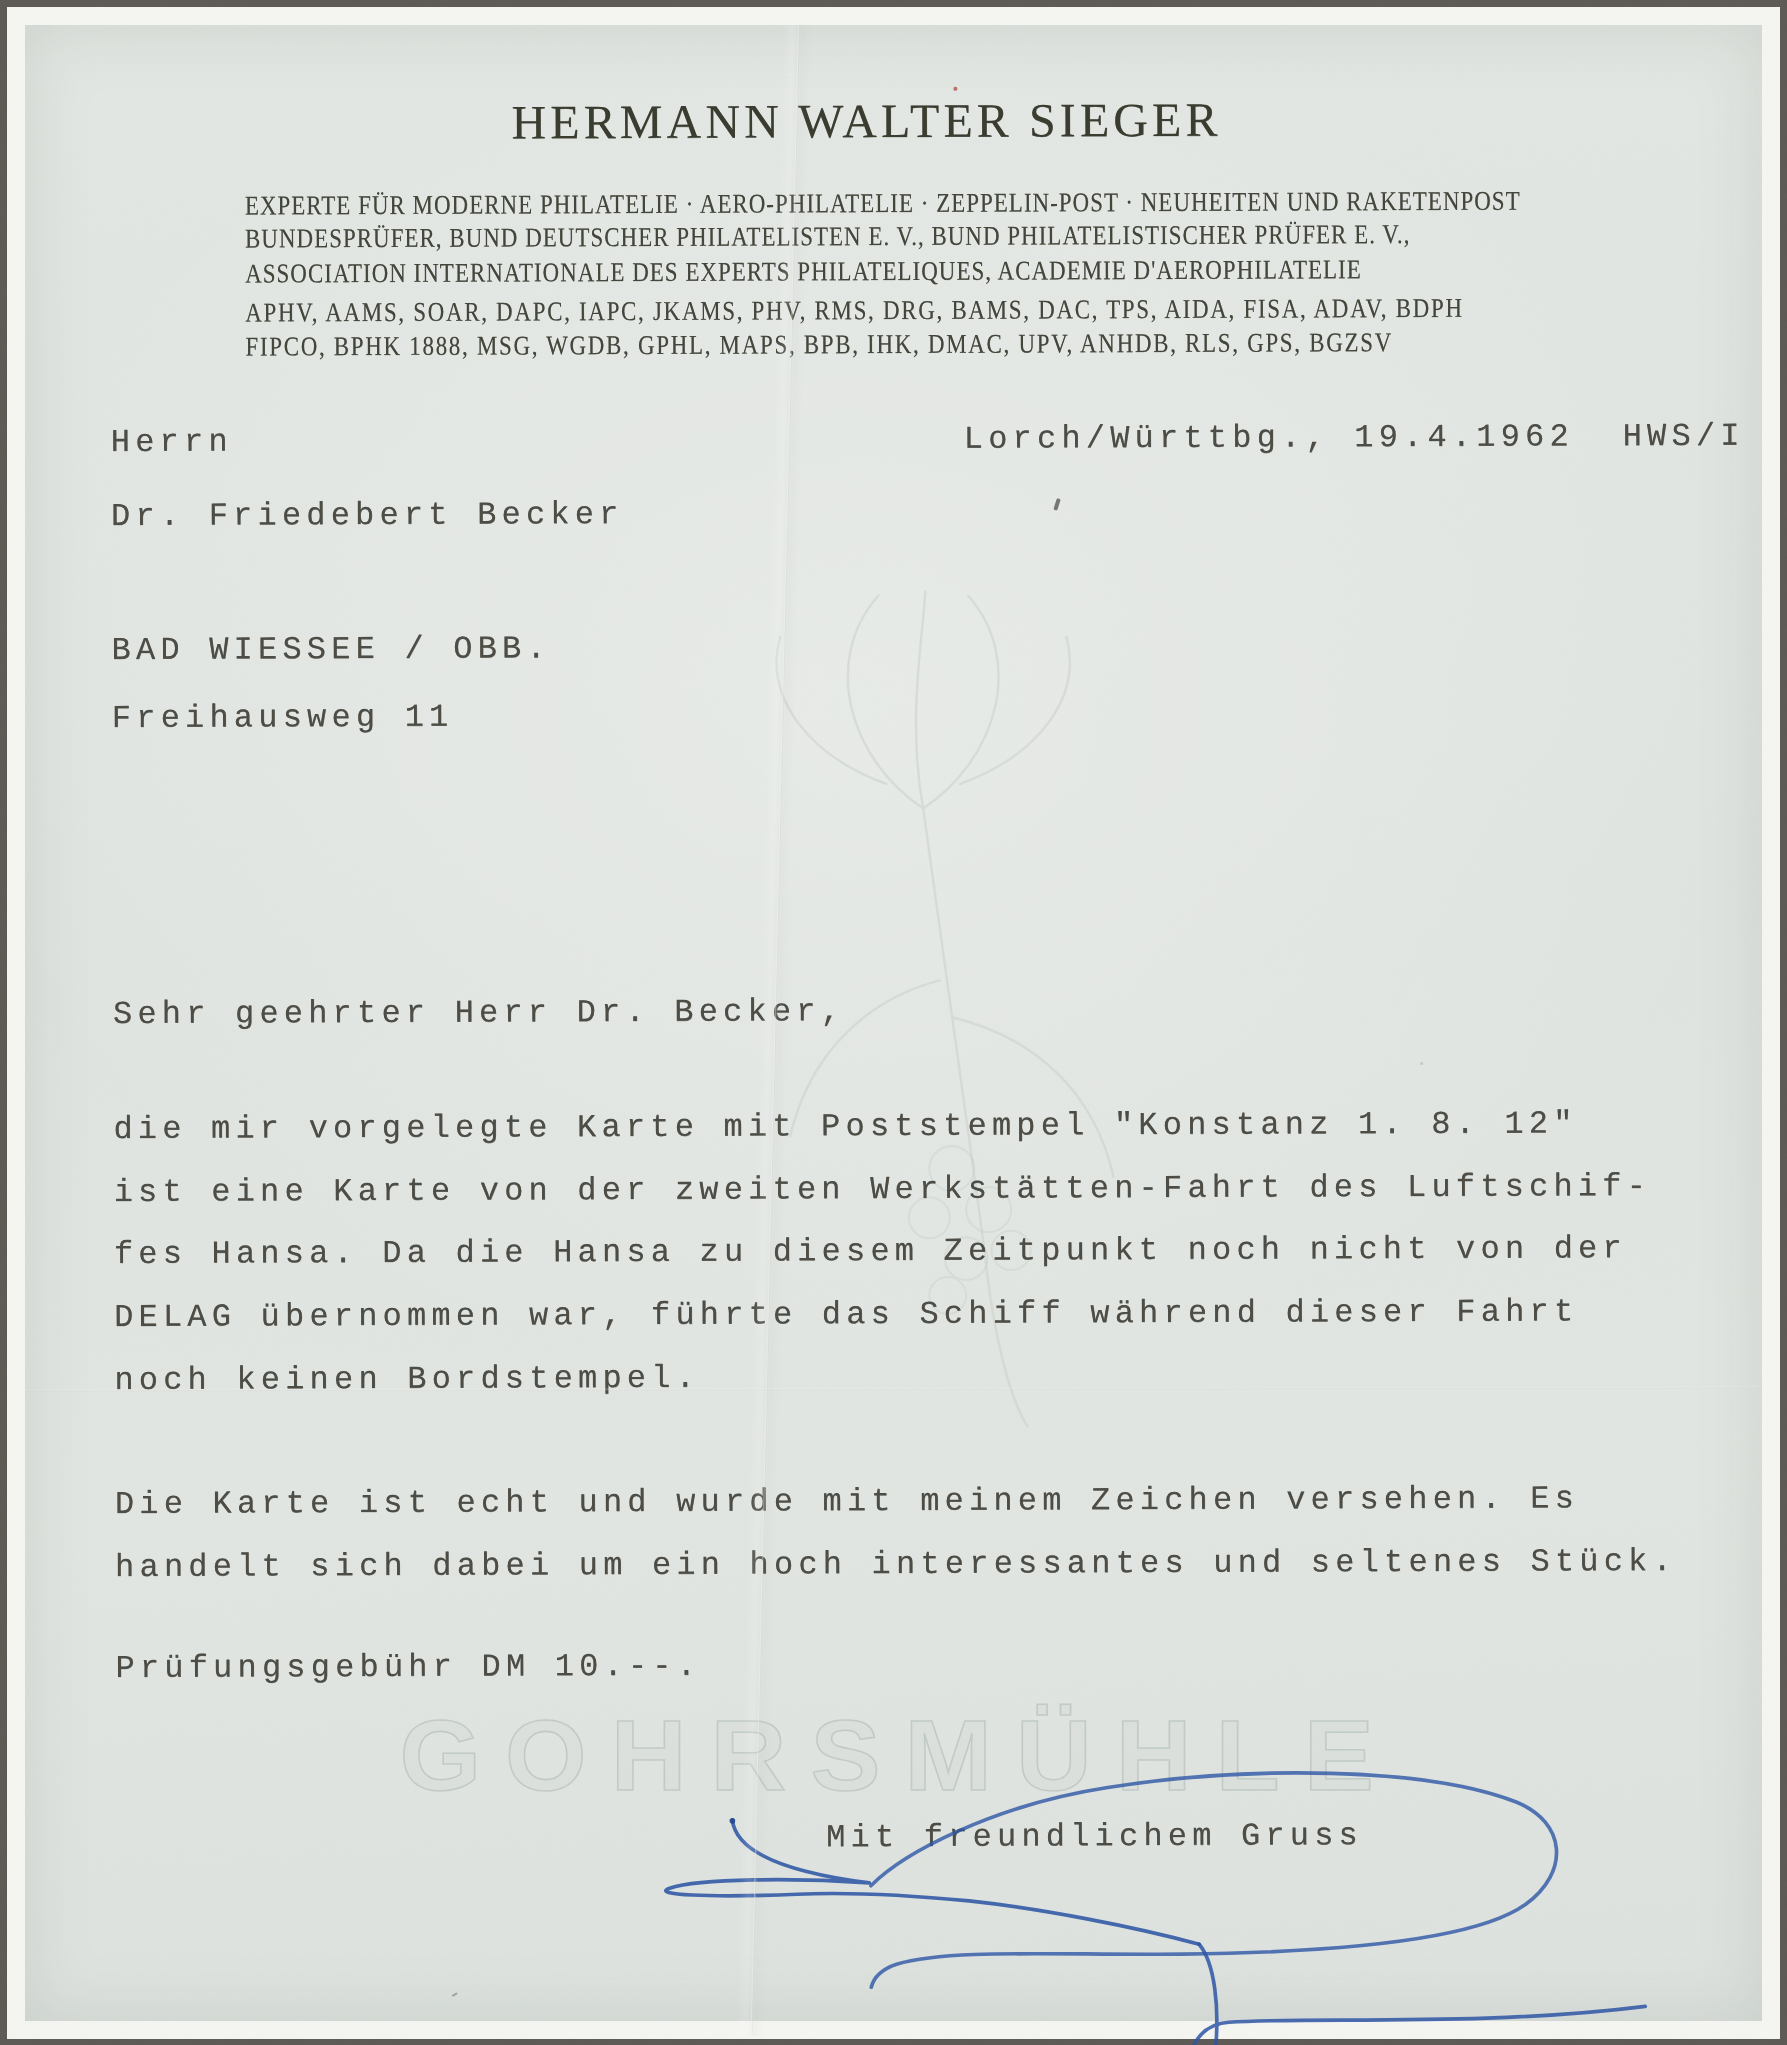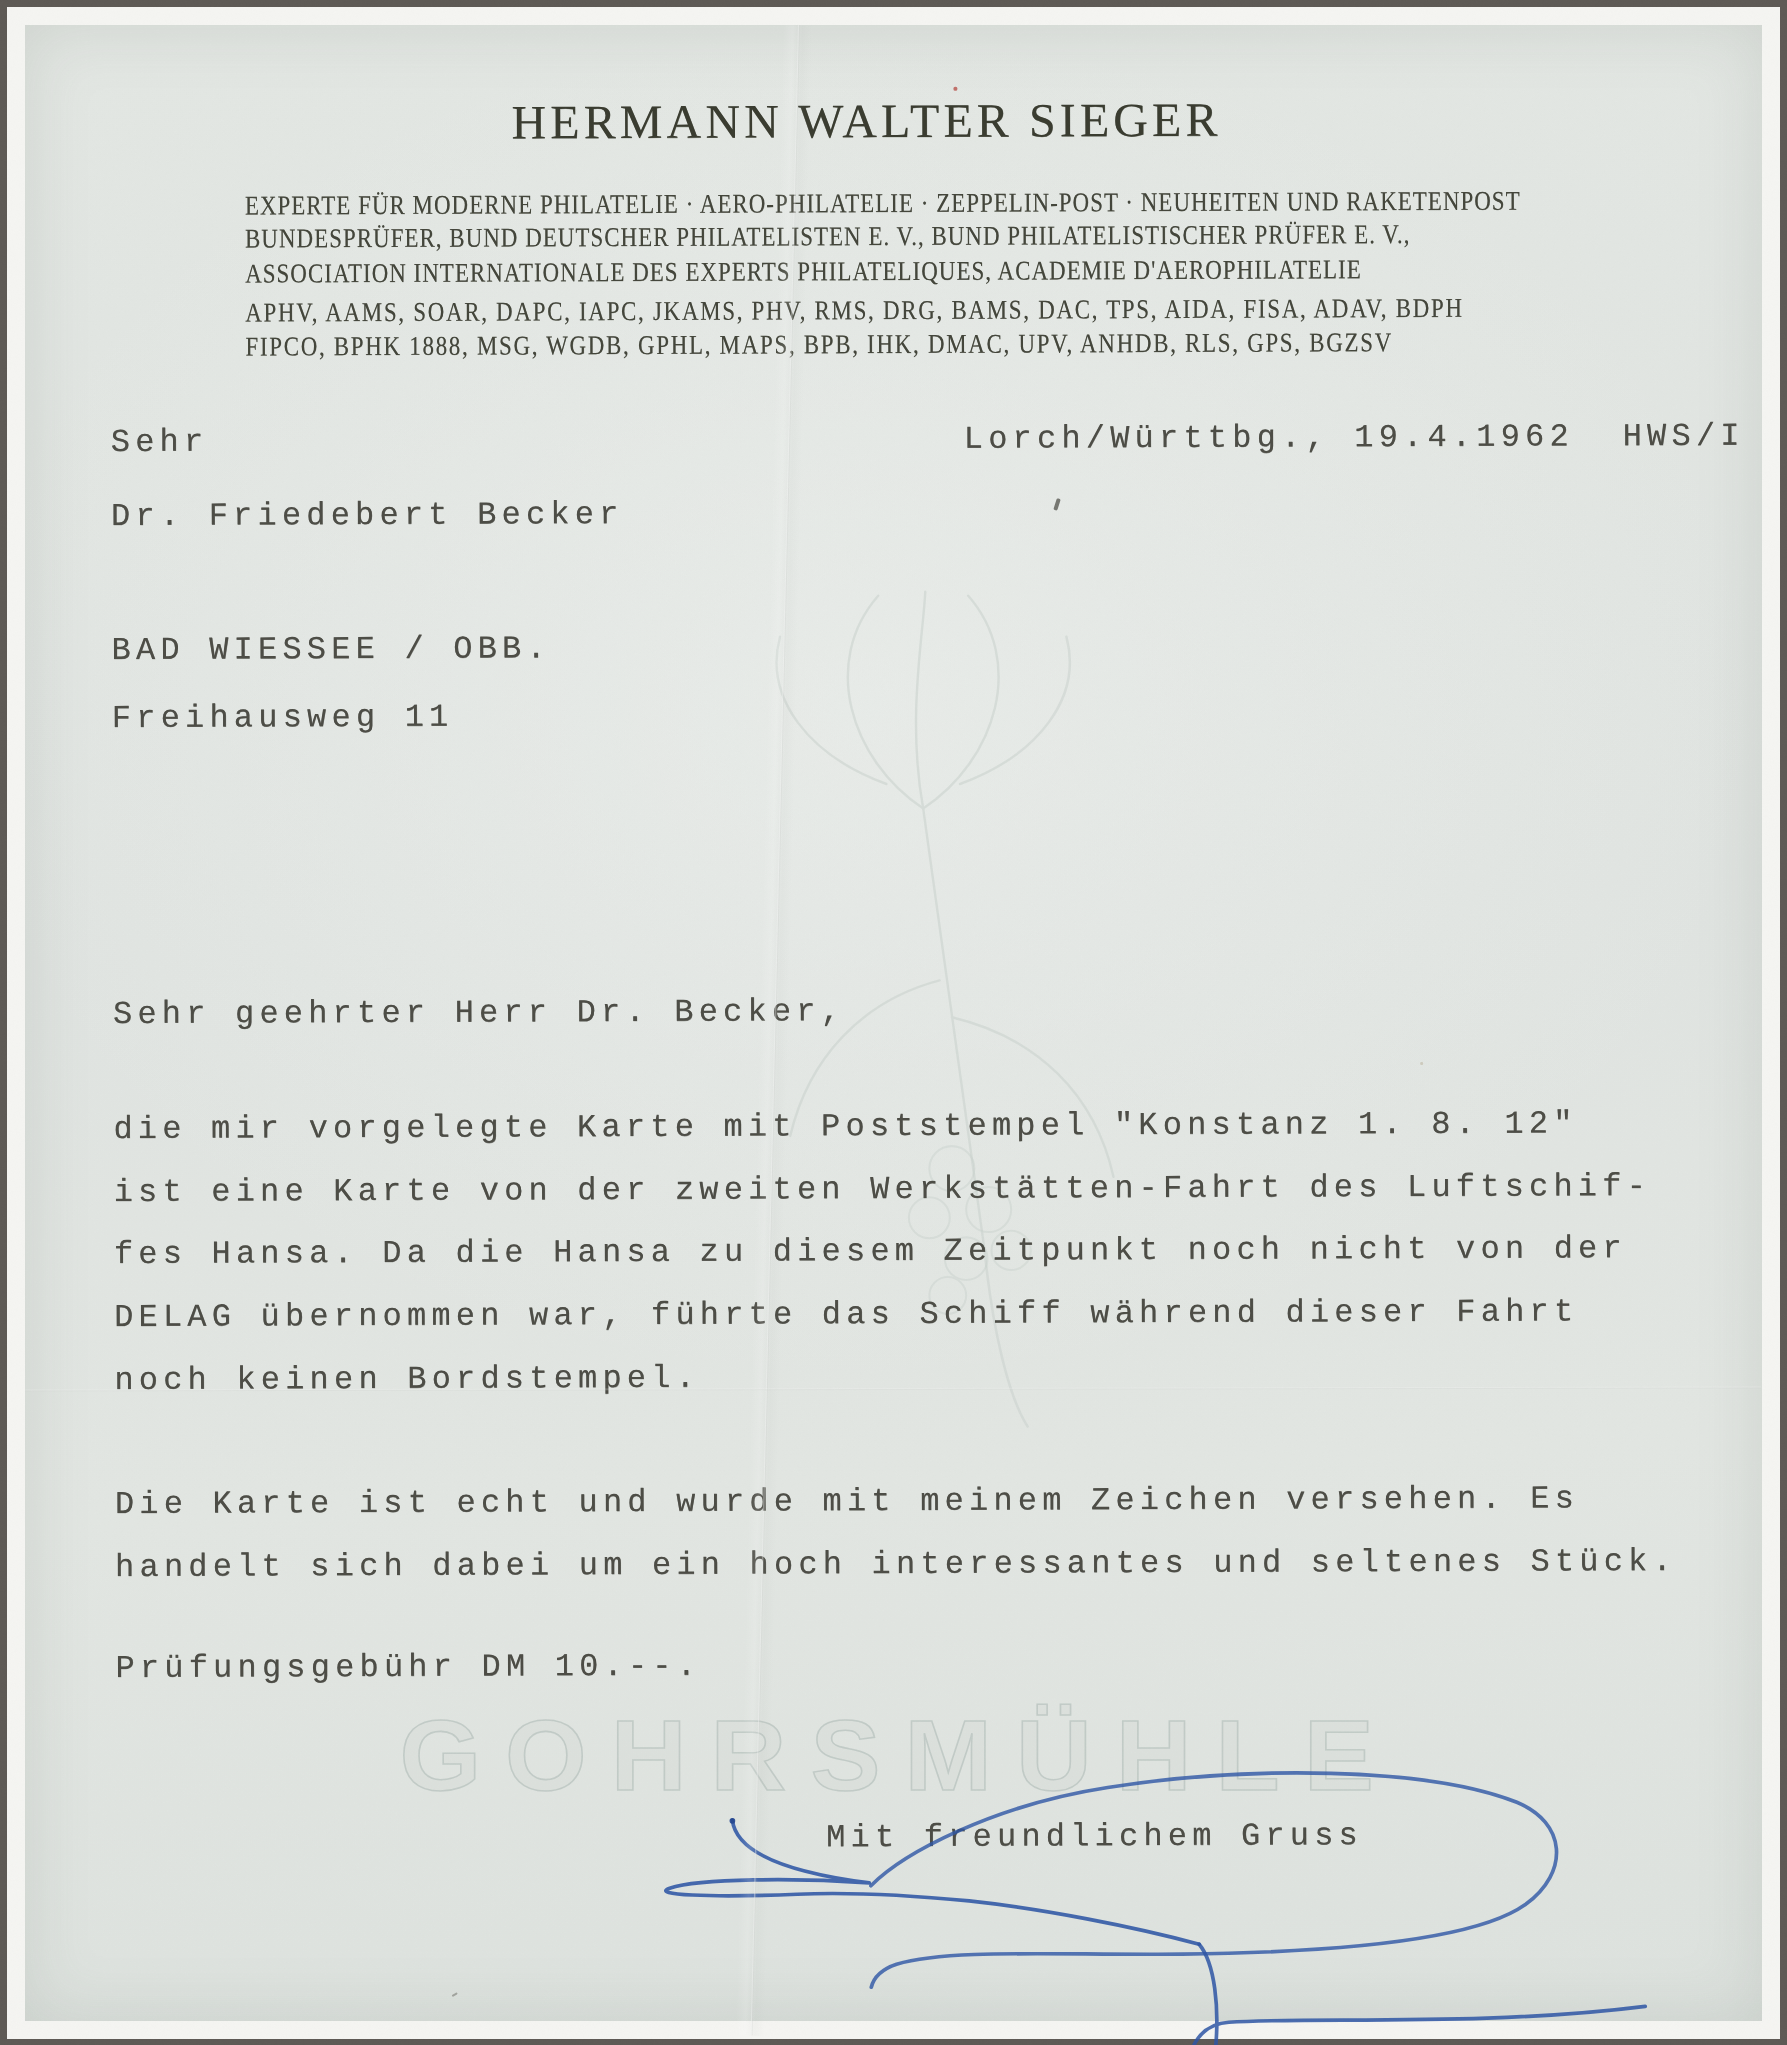"Sehr" div.type { text: Sehr -> Herrn }
